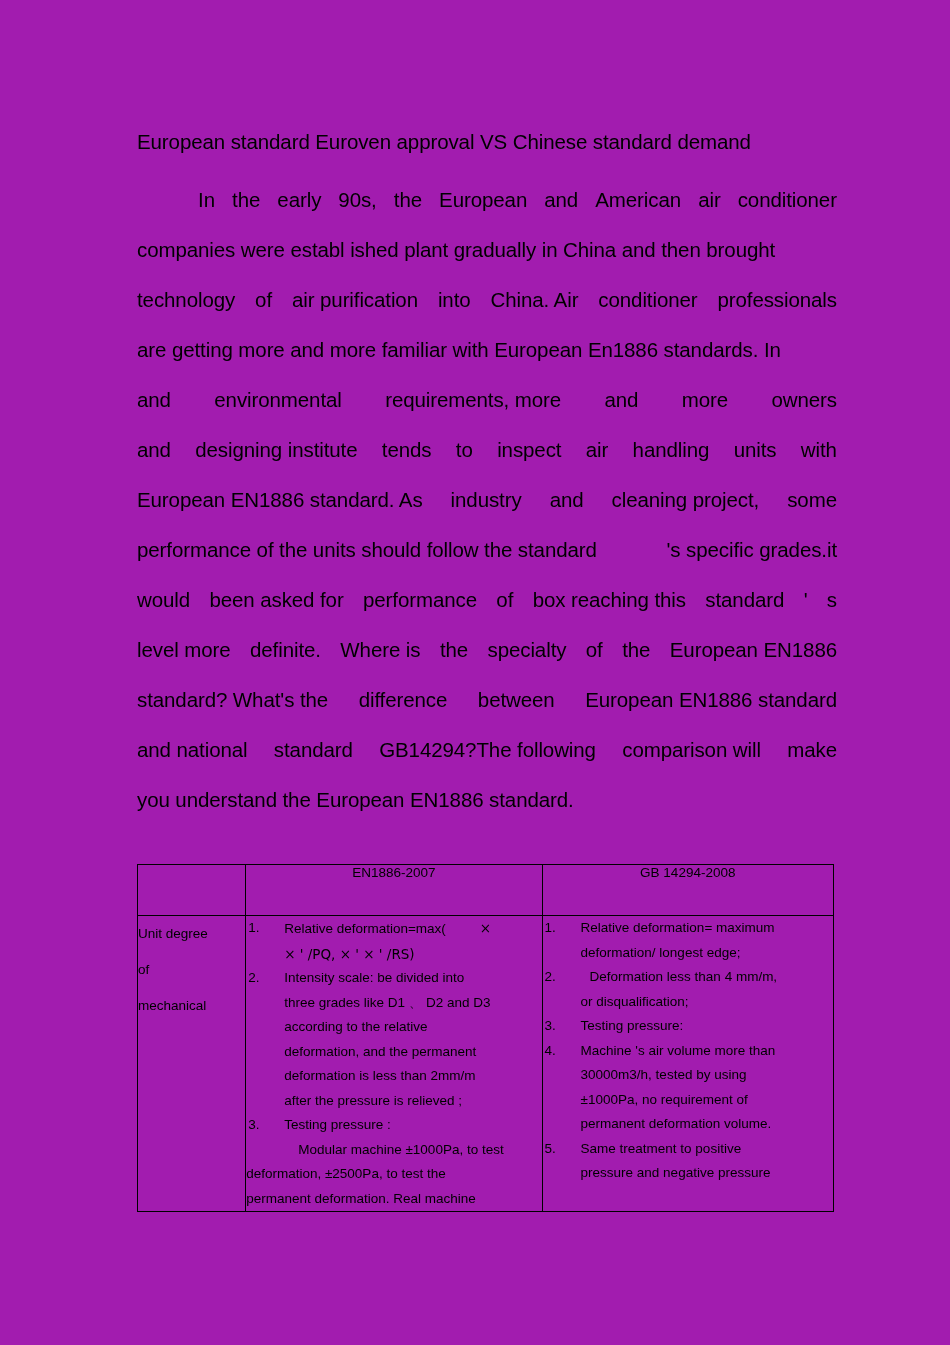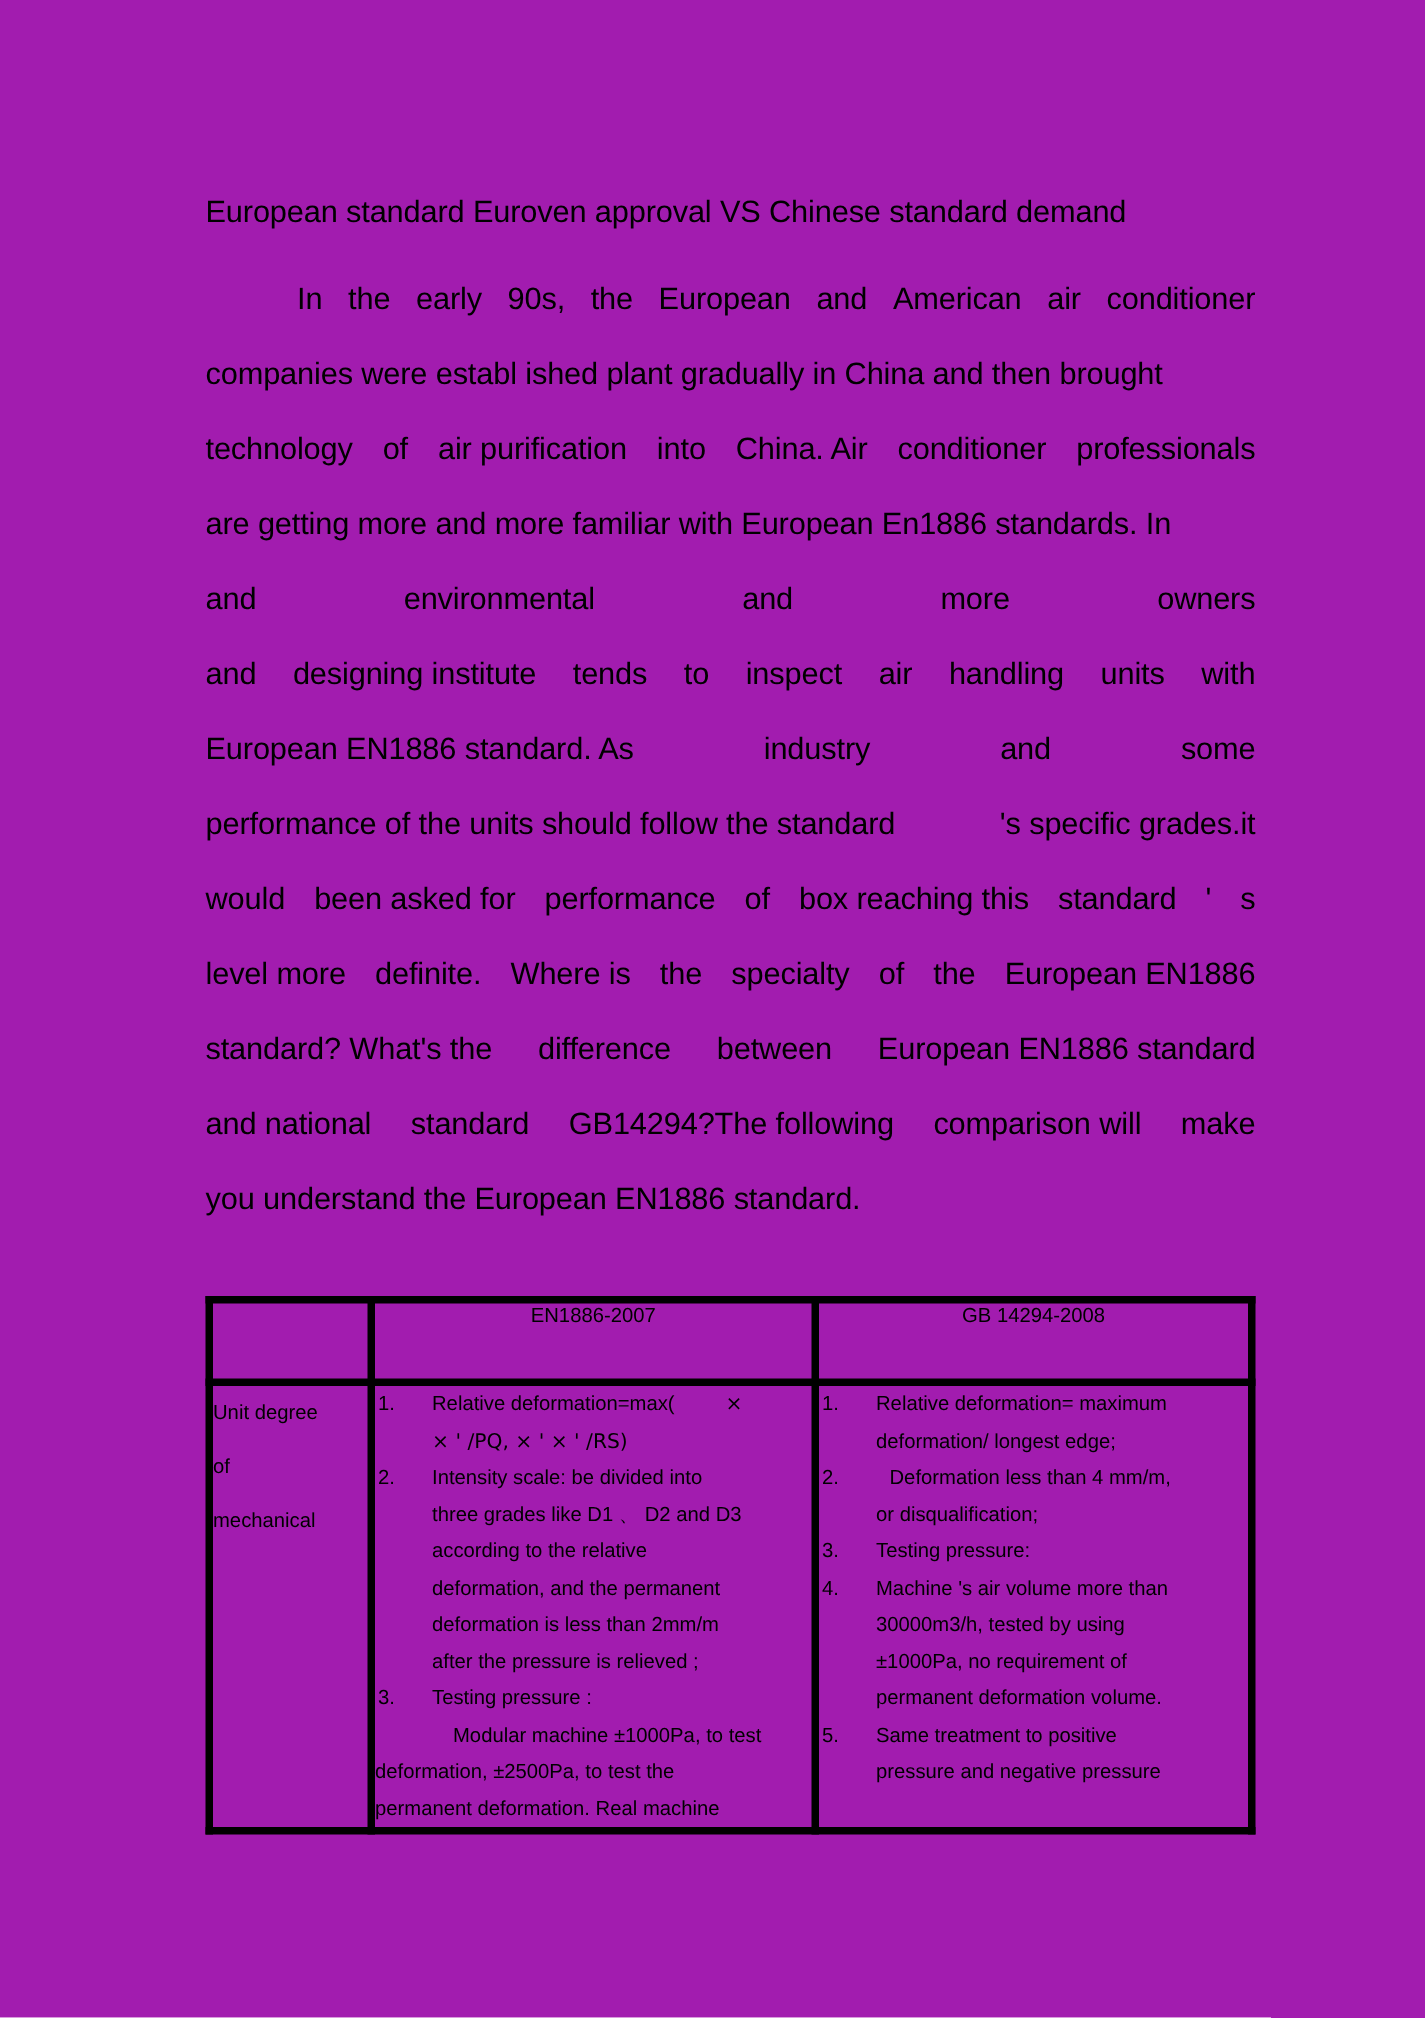"requirements, more" span { html: none -> <span>requirements, more</span> }
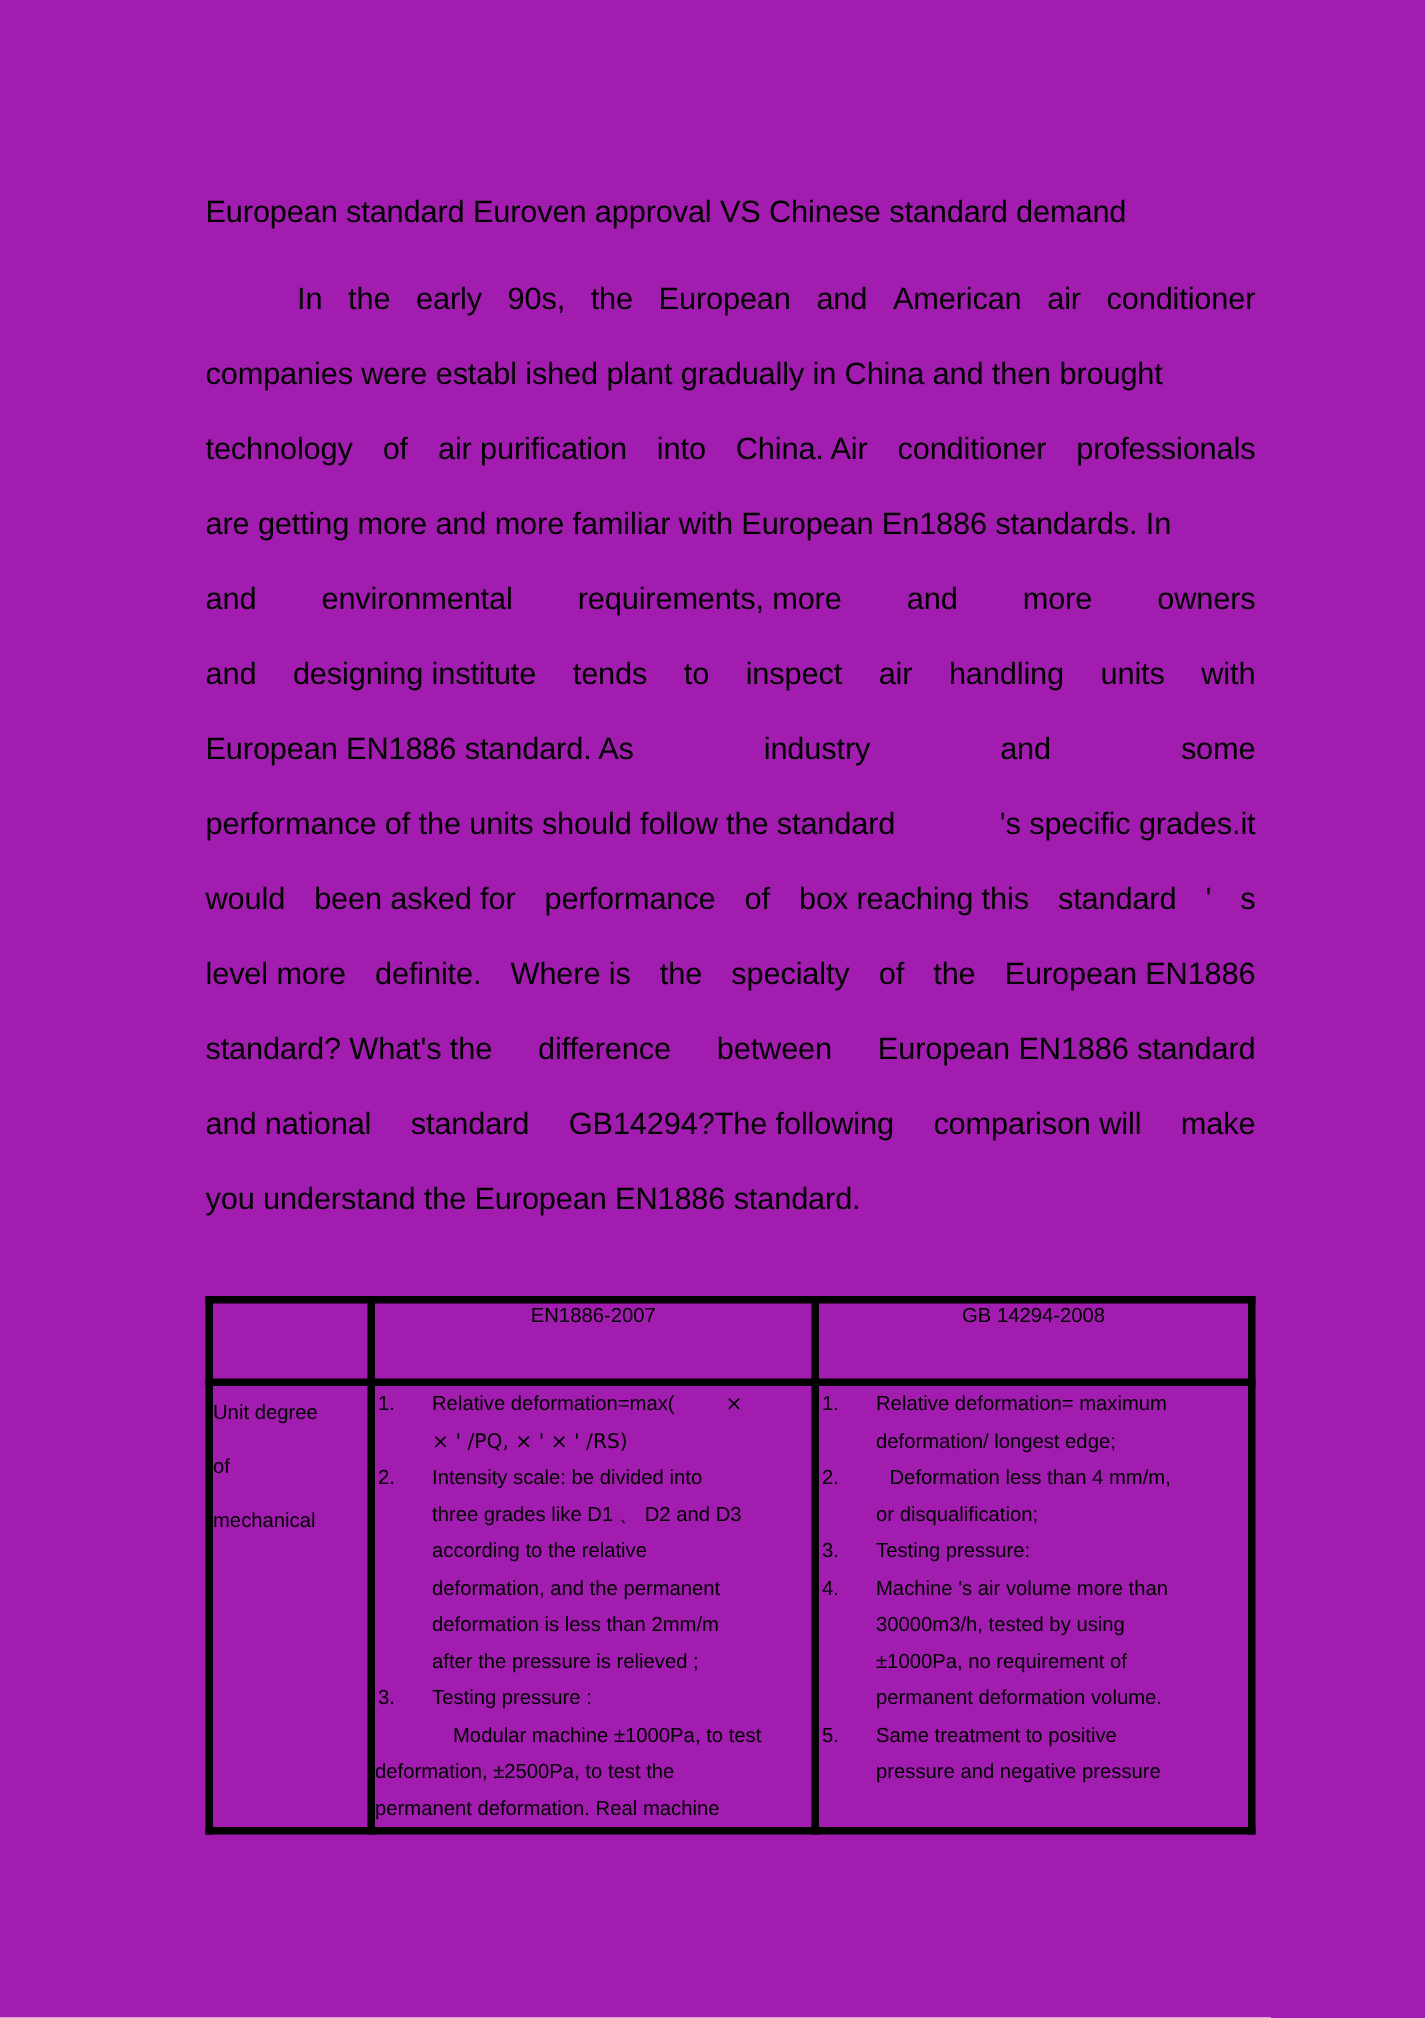"cleaning project," span { html: none -> <span>cleaning project,</span> }
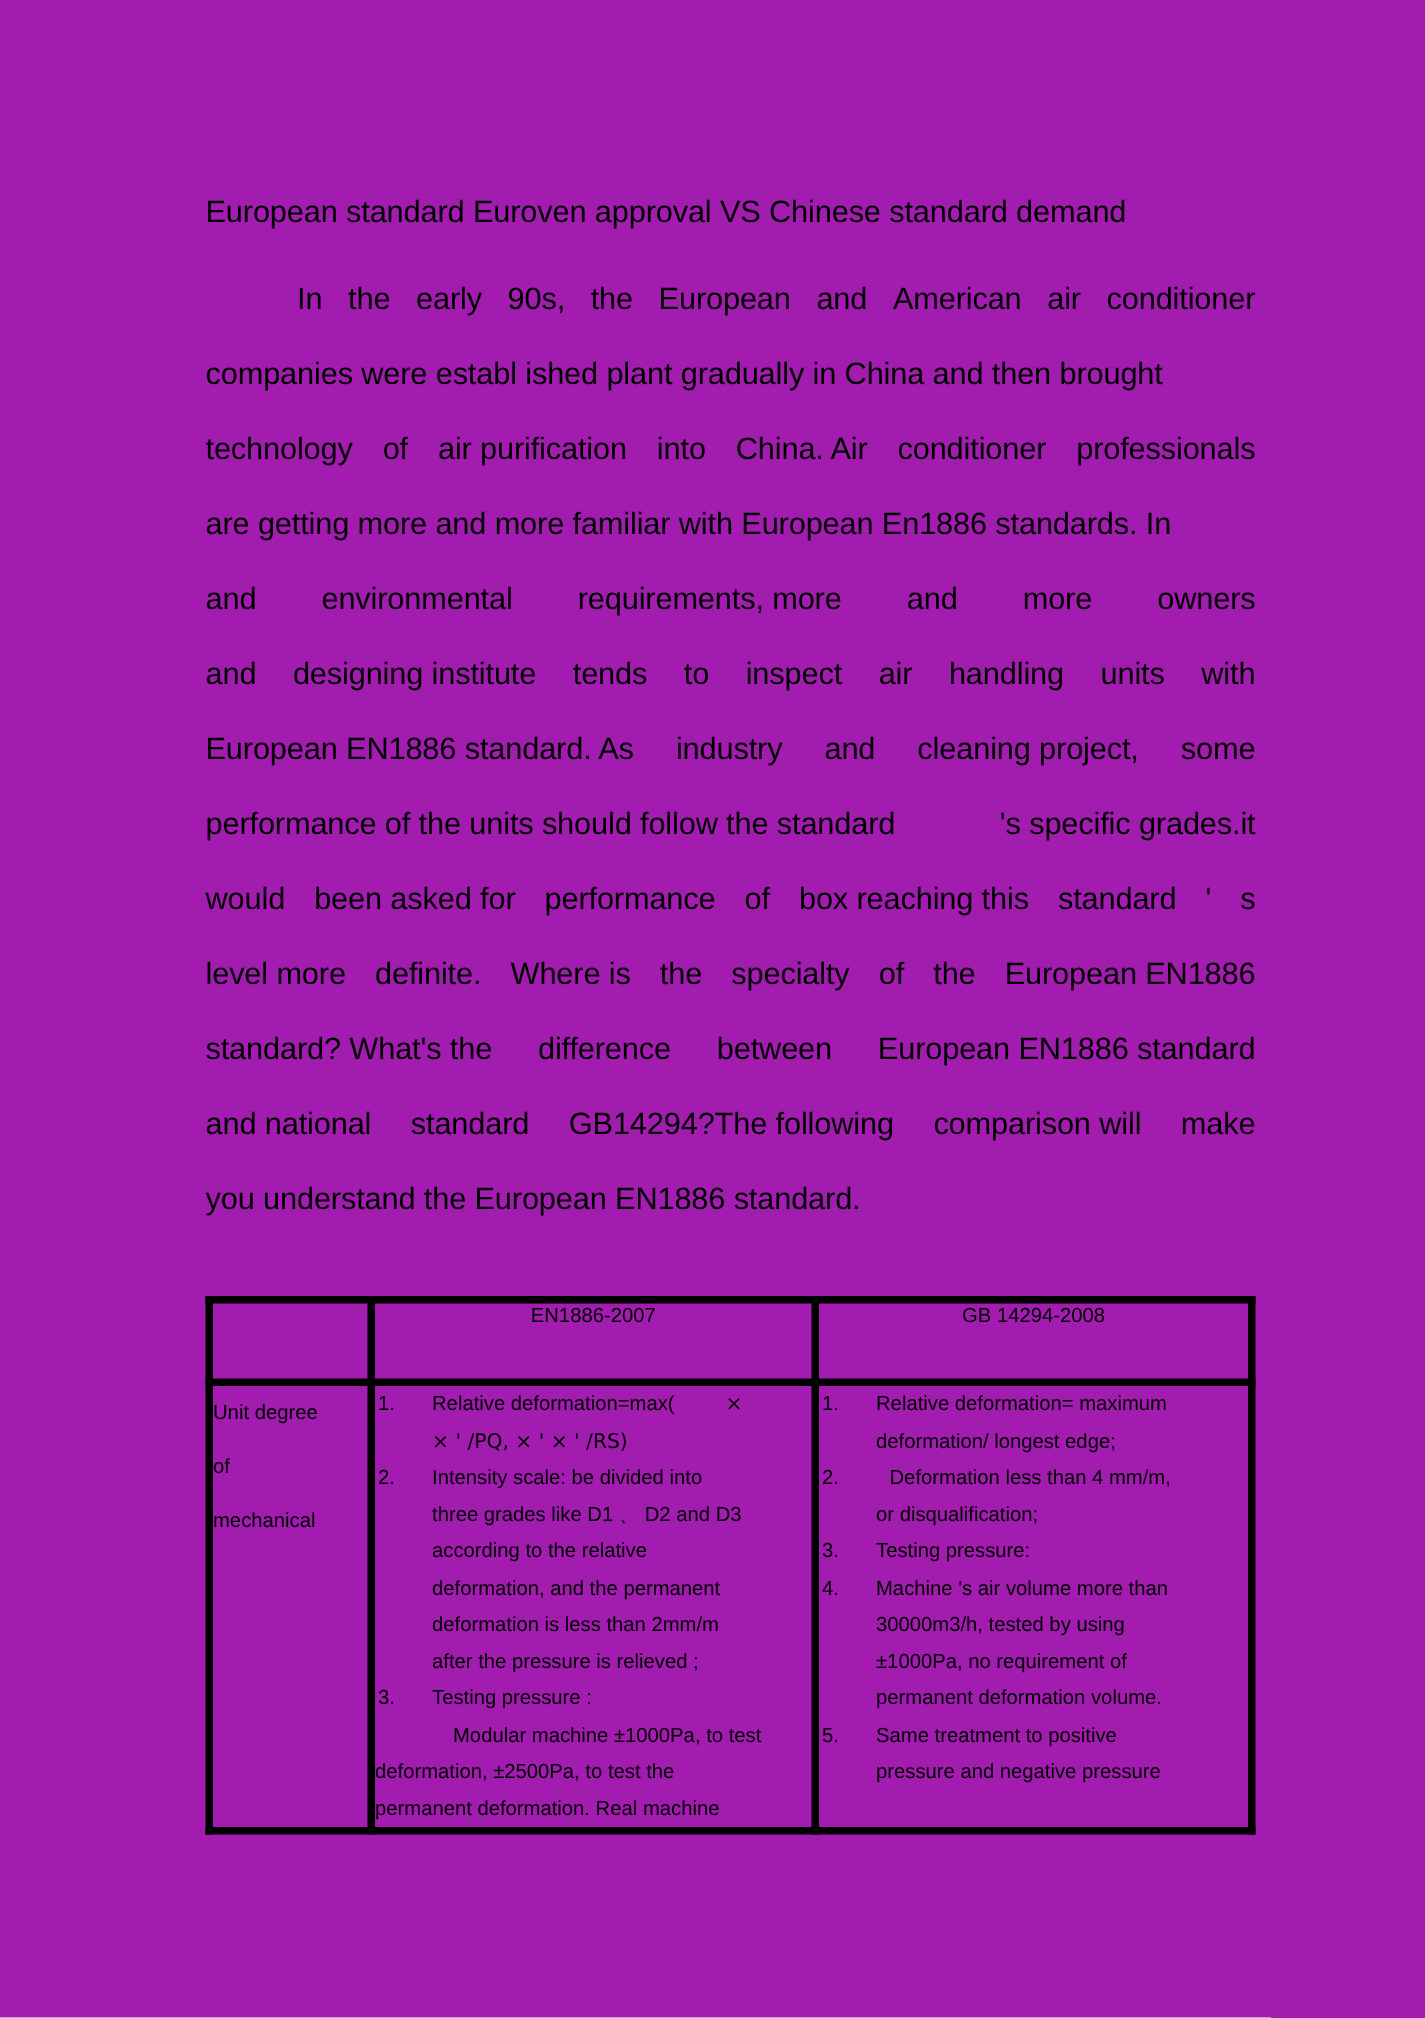"EN1886-2007" .cmp-table td, .cmp-table th { border: 5px solid #000000 -> 1px solid #000000 }
